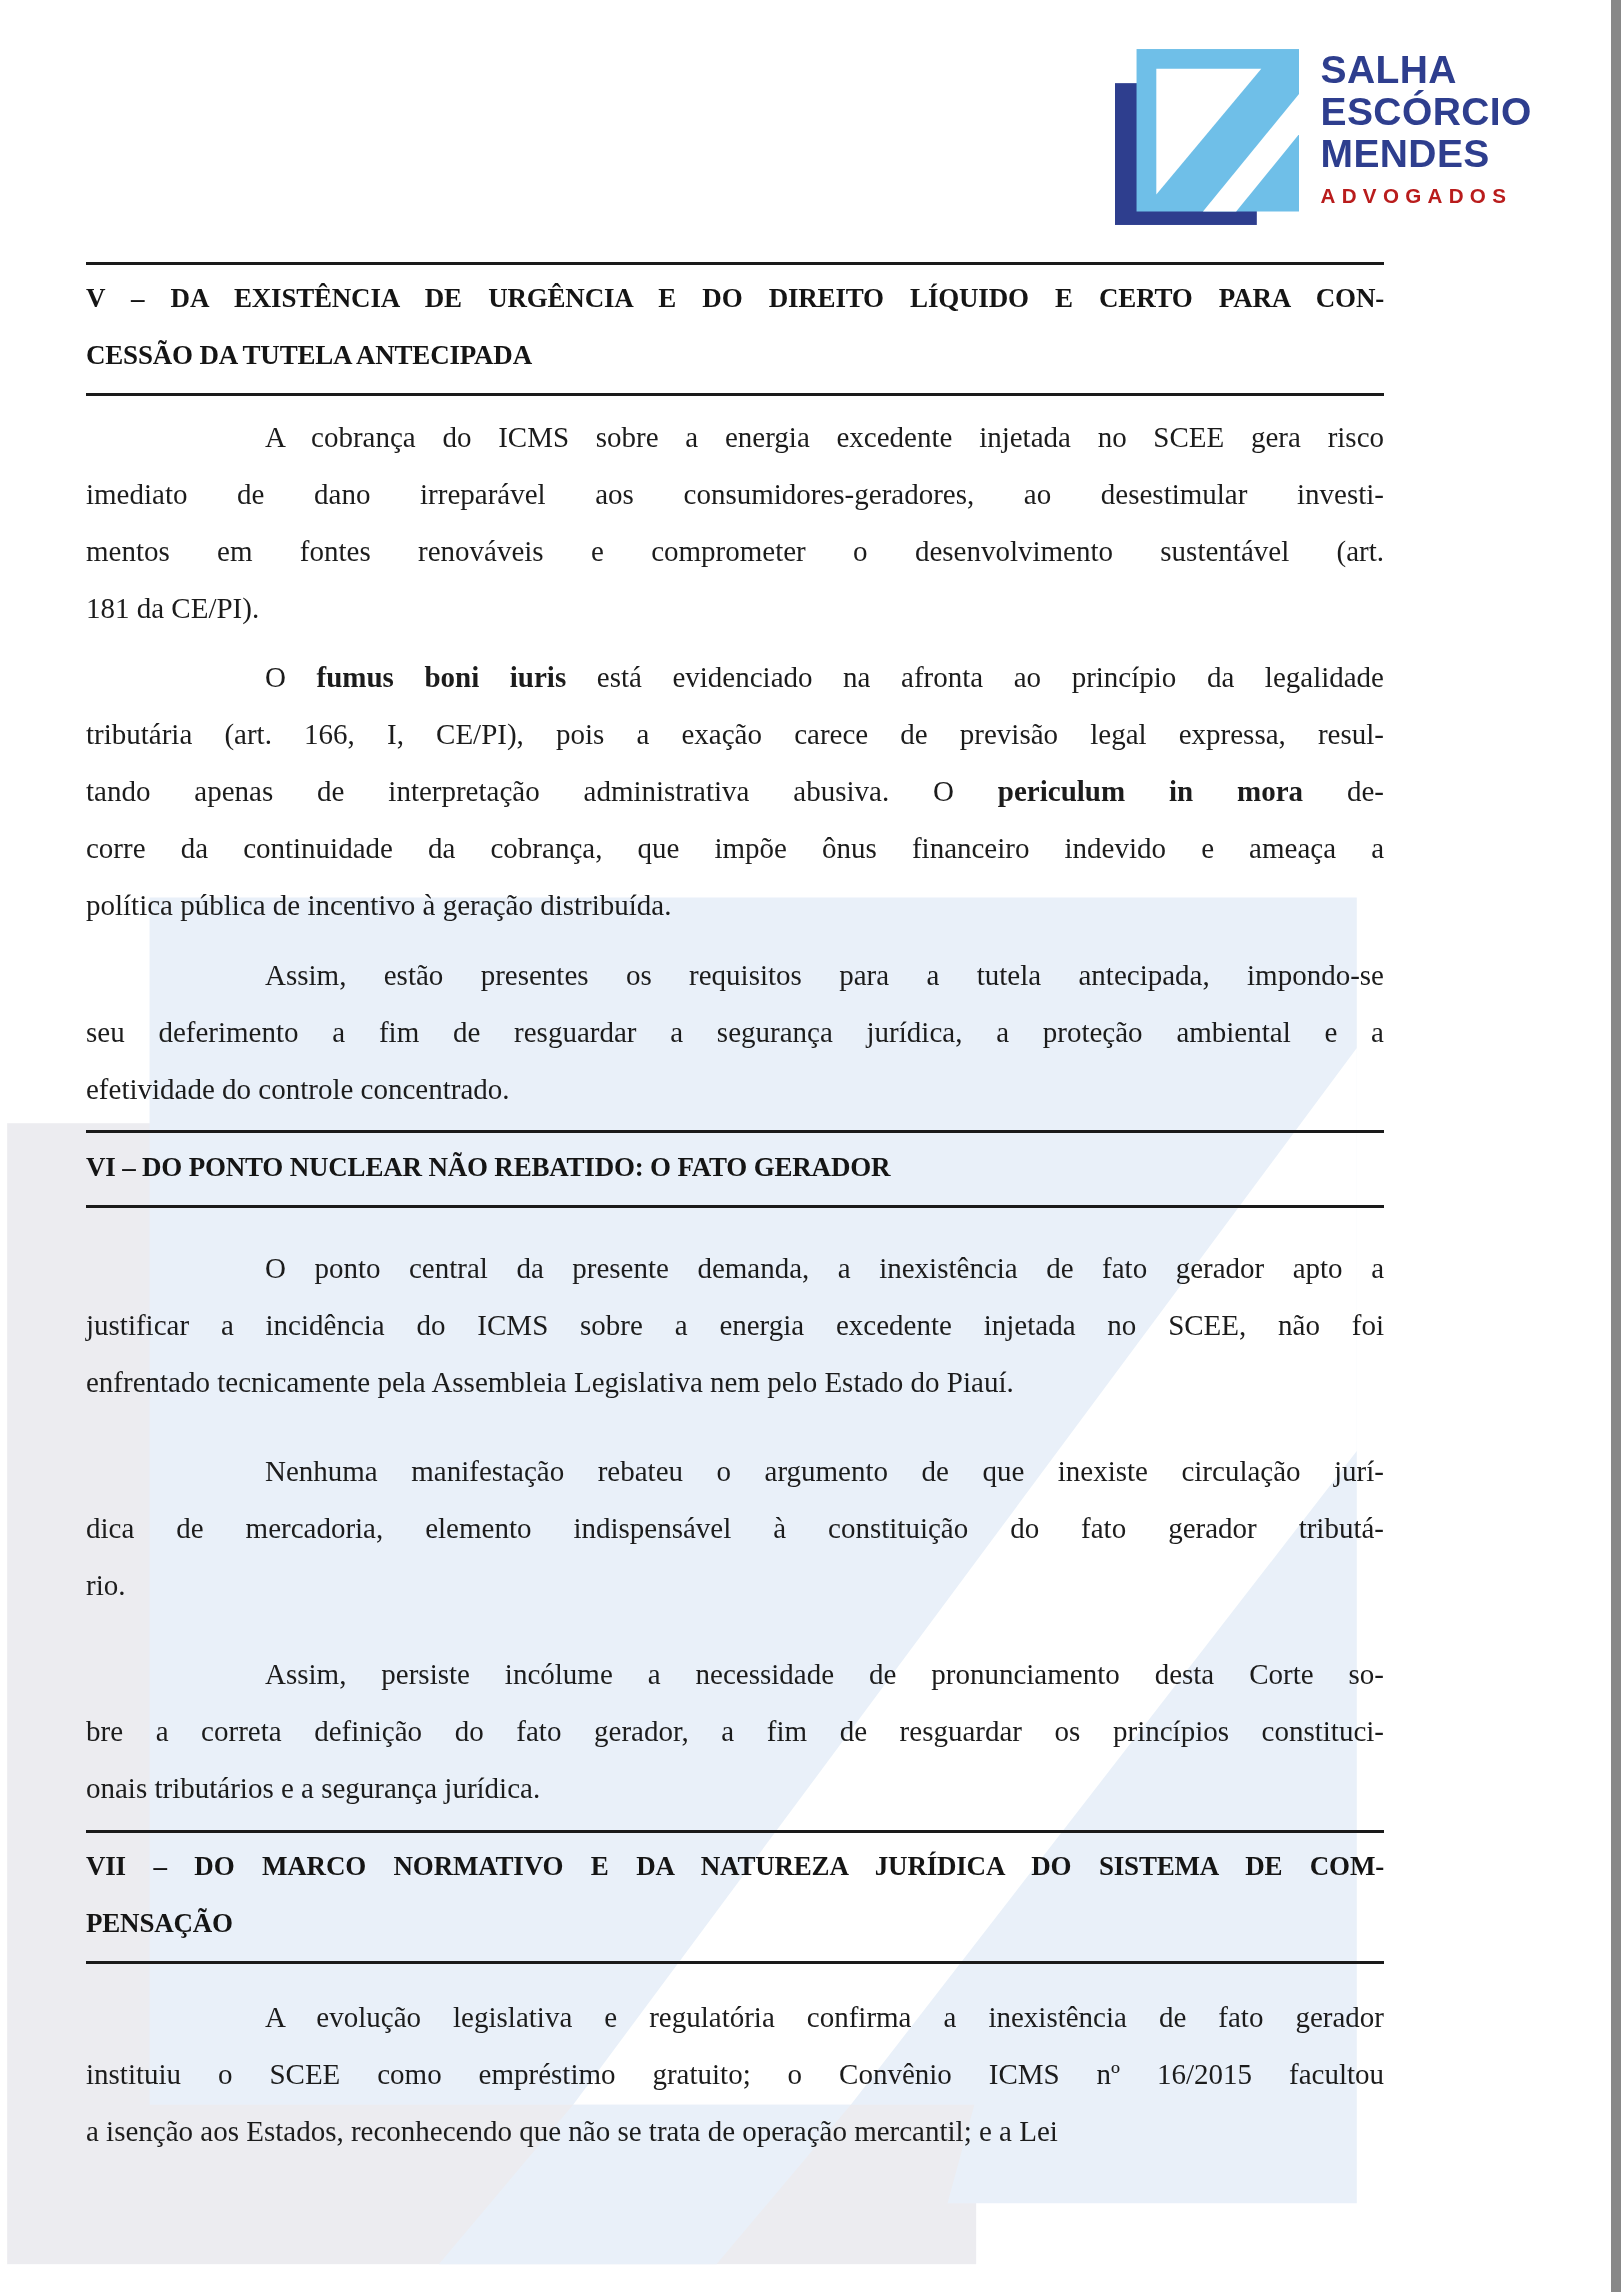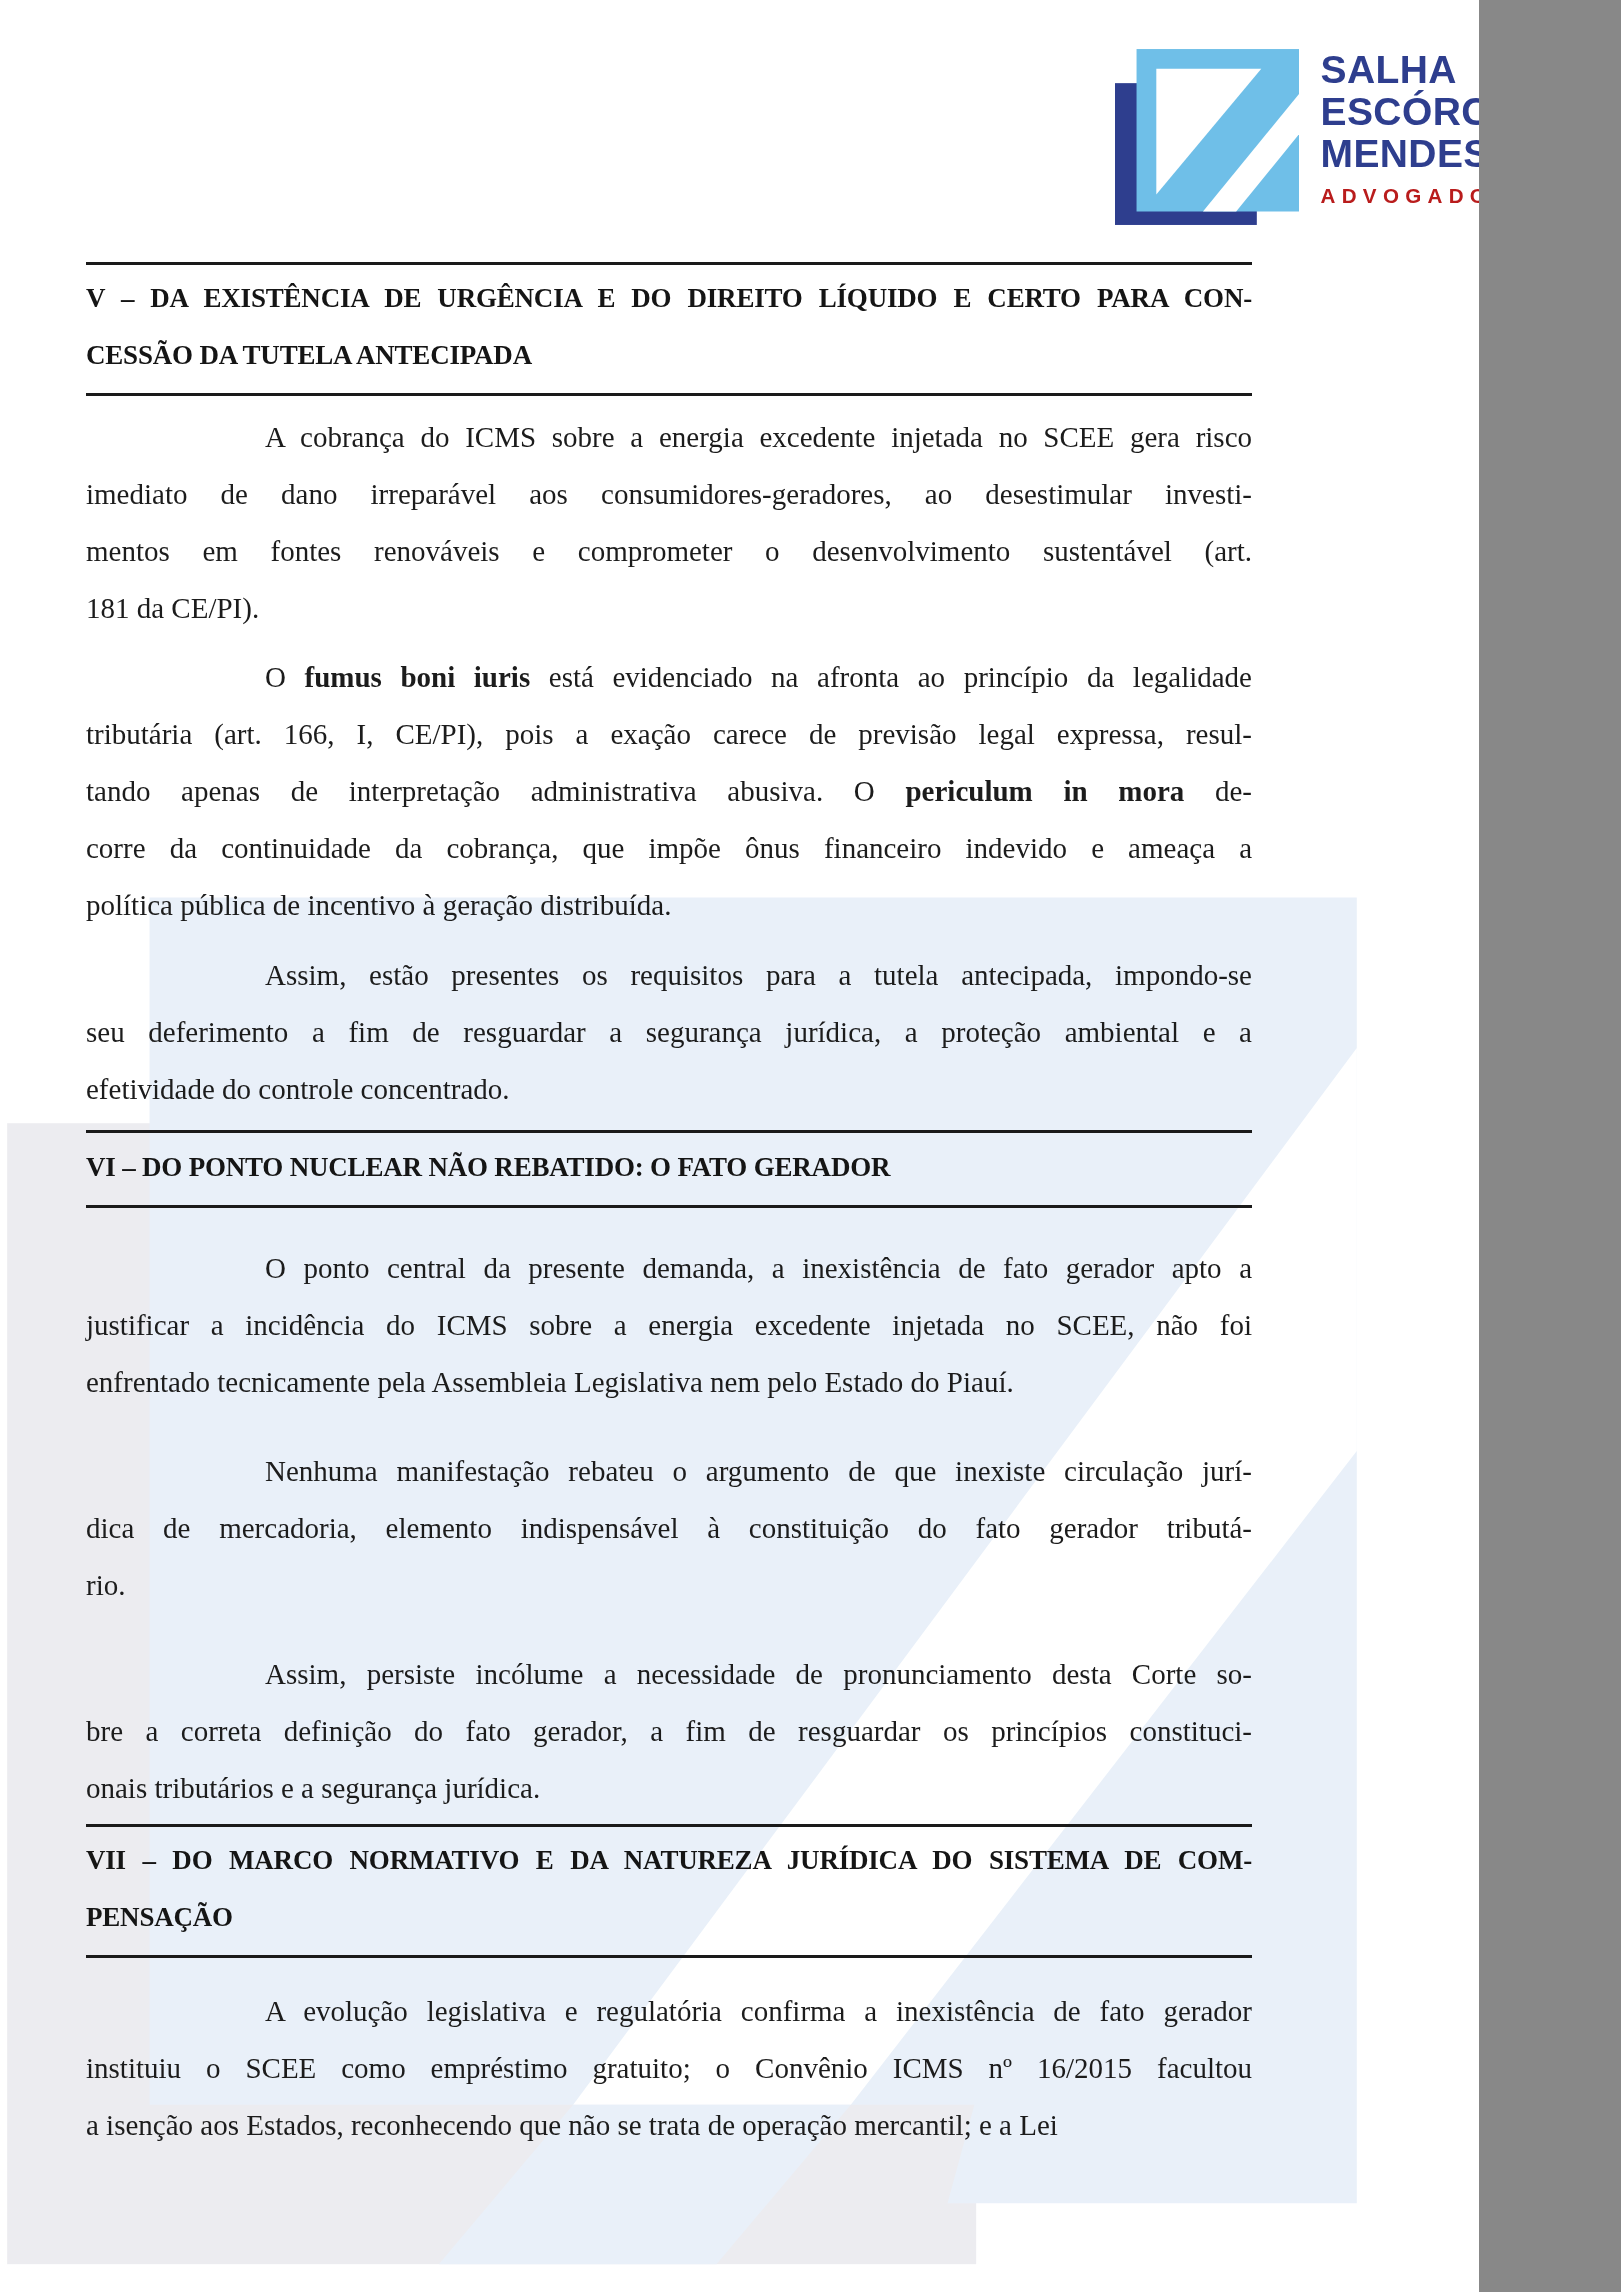"SALHA" .page { width: 1479px -> 1611px }
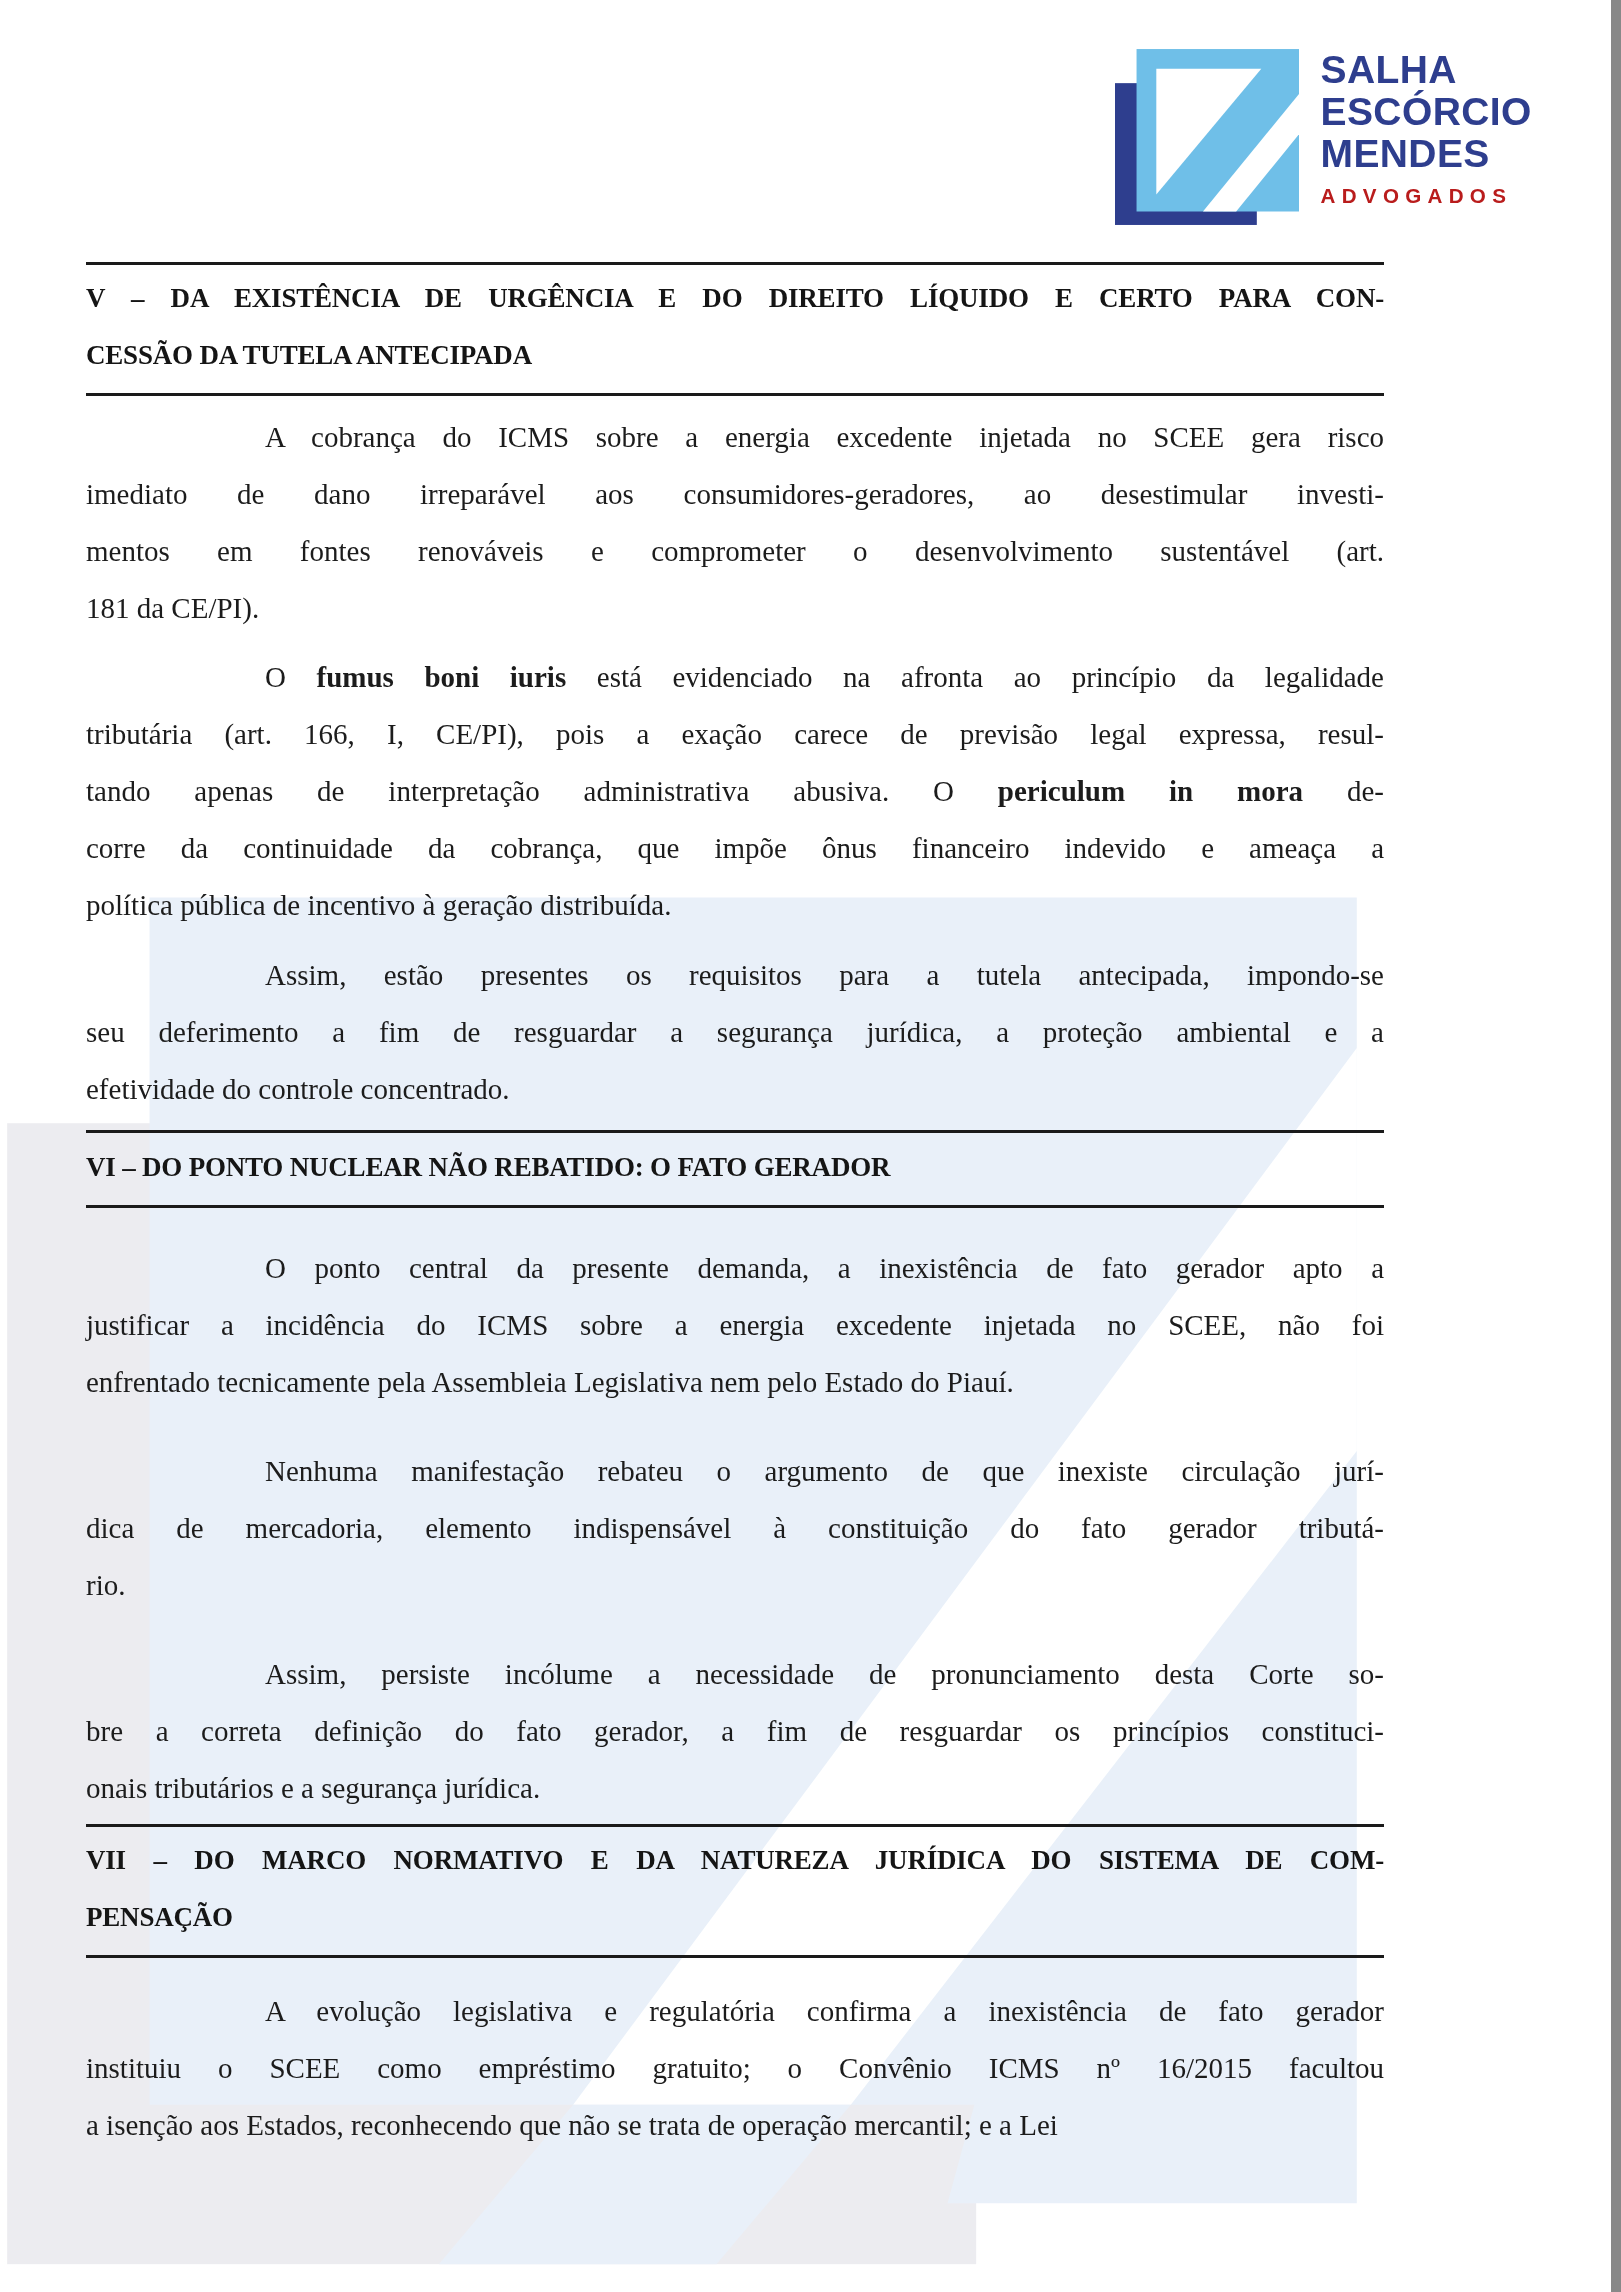"VII – DO MARCO NORMATIVO" .block-8 { margin-top: 7px -> 13px }
